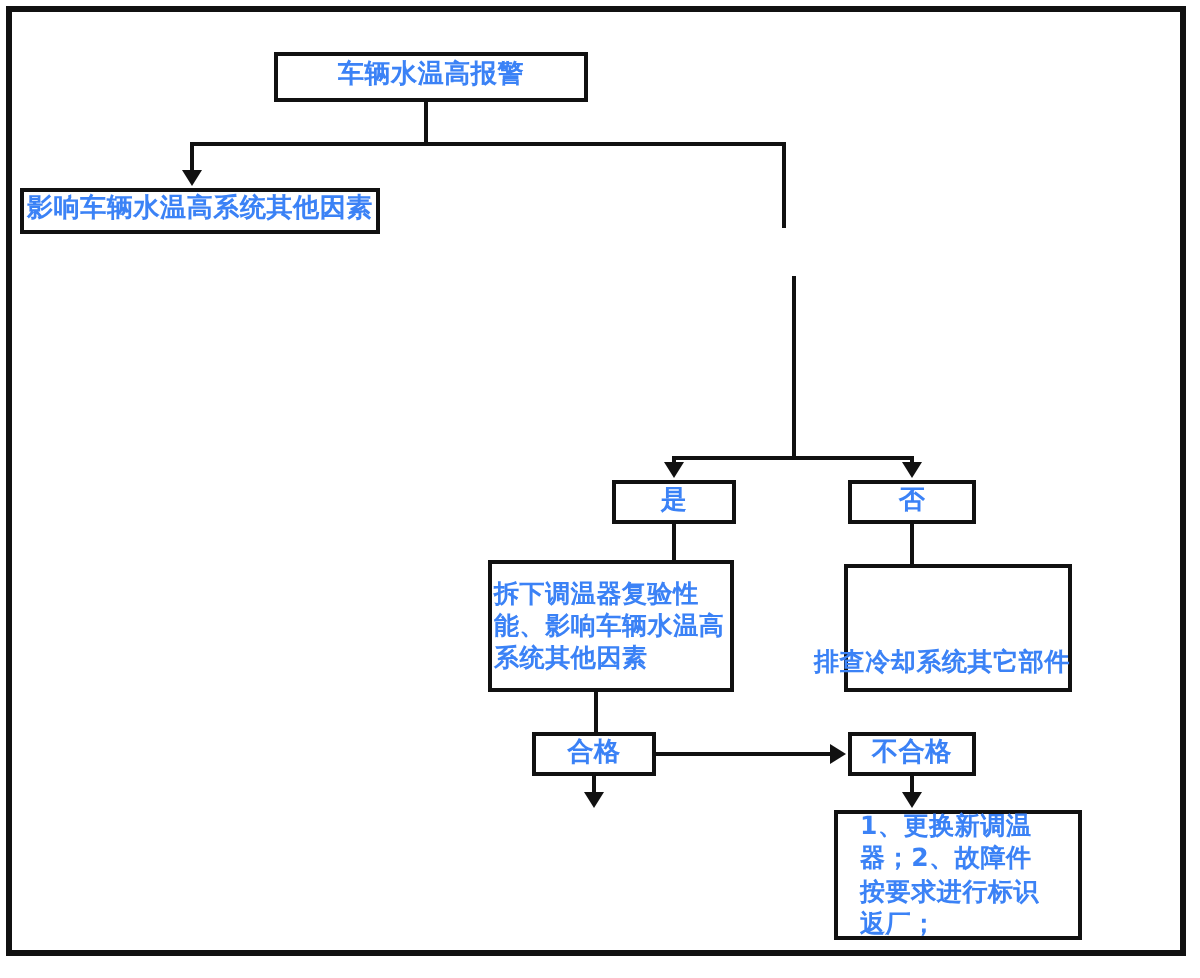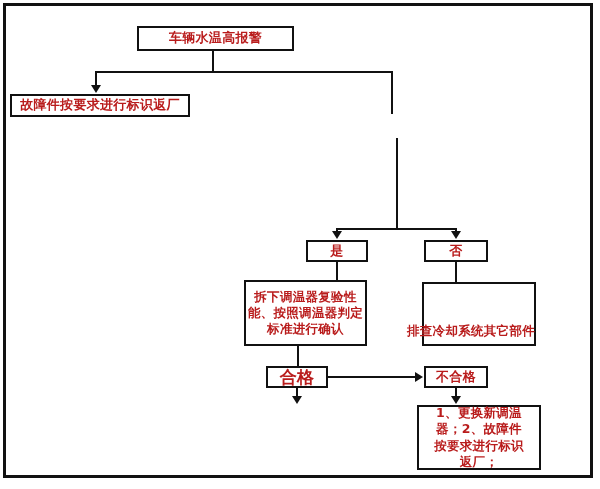"车辆水温高报警" .node { color: #b91c1c -> #3b82f6; text-align: center -> left }
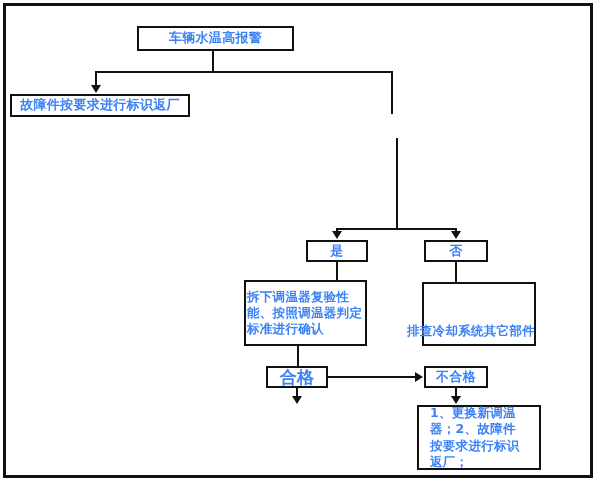"故障件按要求进行标识返厂" span.txt { text: 故障件按要求进行标识返厂 -> 影响车辆水温高系统其他因素 }
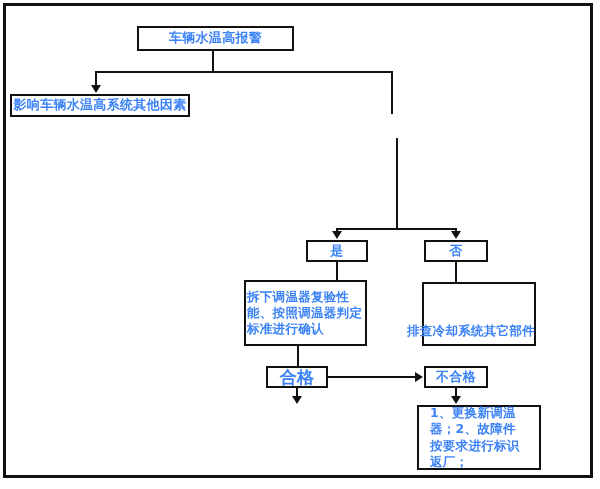"拆下调温器复验性能、按照调温器判定标准进行确认" span.txt { text: 按照调温器判定标准进行确认 -> 影响车辆水温高系统其他因素 }
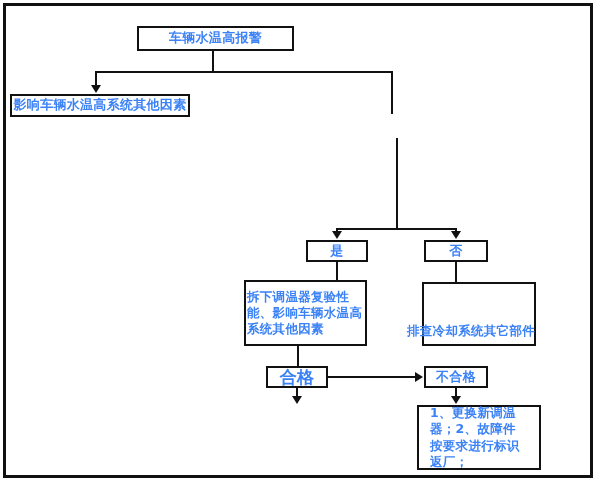"合格" #node-pass { font-size: 17px -> 13px }
